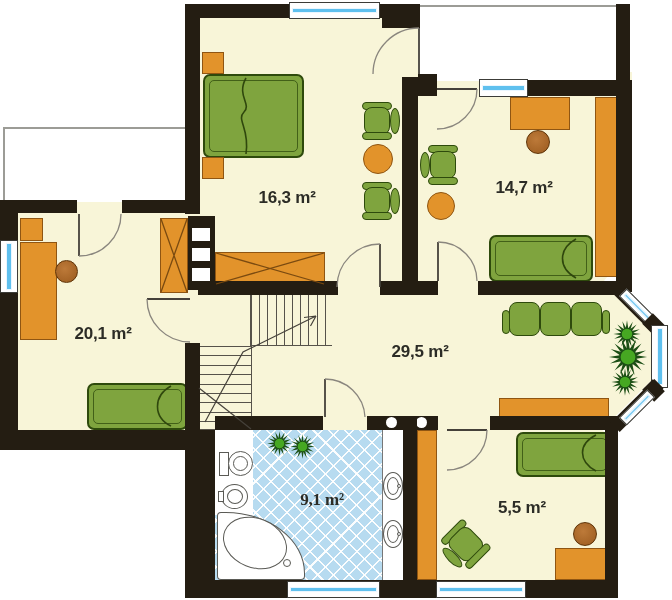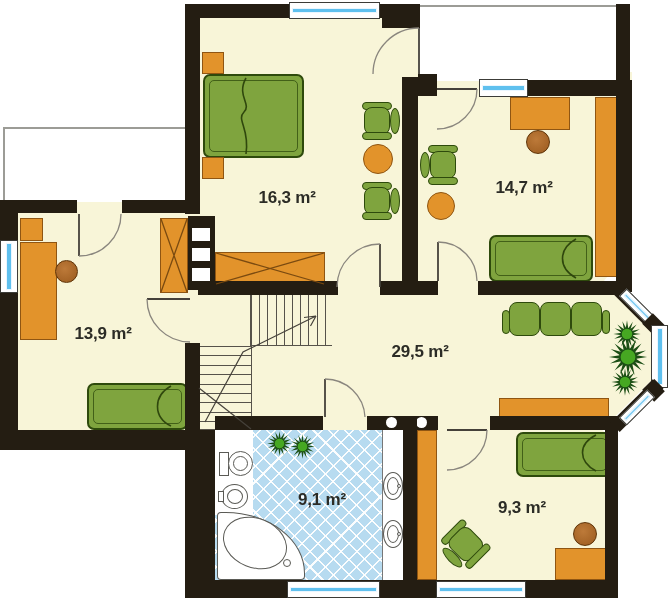"13,9 m²" span.label { text: 13,9 -> 20,1 }
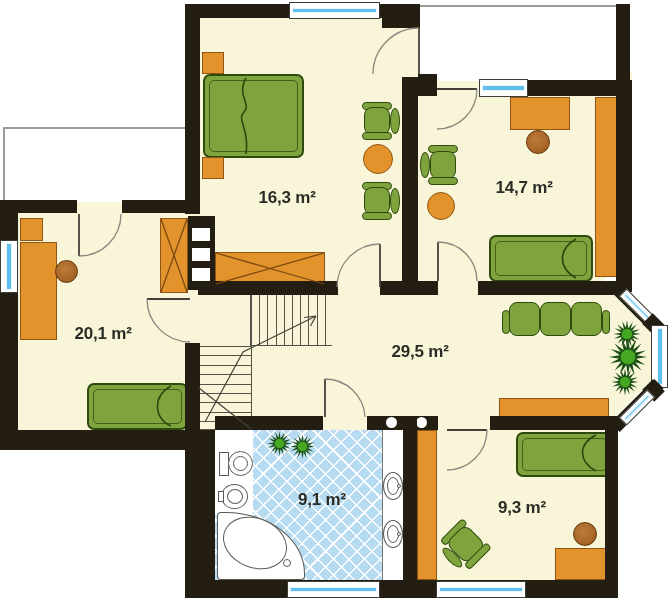"9,1 m²" span.label { font-family: none -> Liberation Serif, serif }
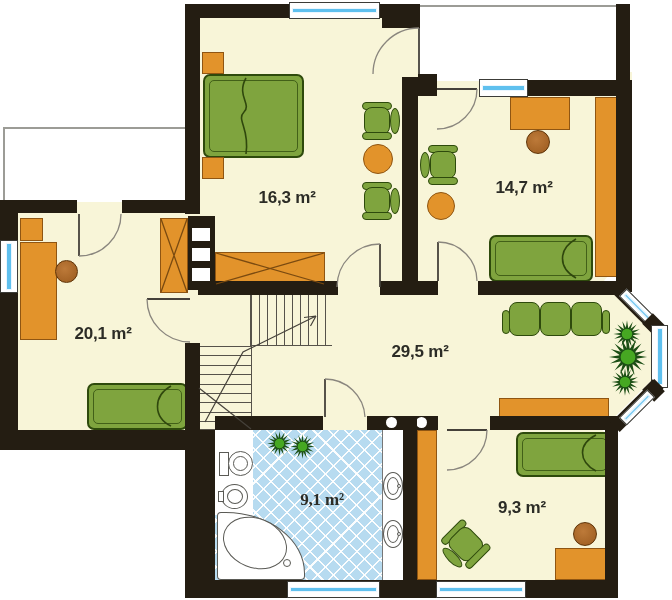"9,3 m²" span.label { text: 9,3 -> 5,5 }
